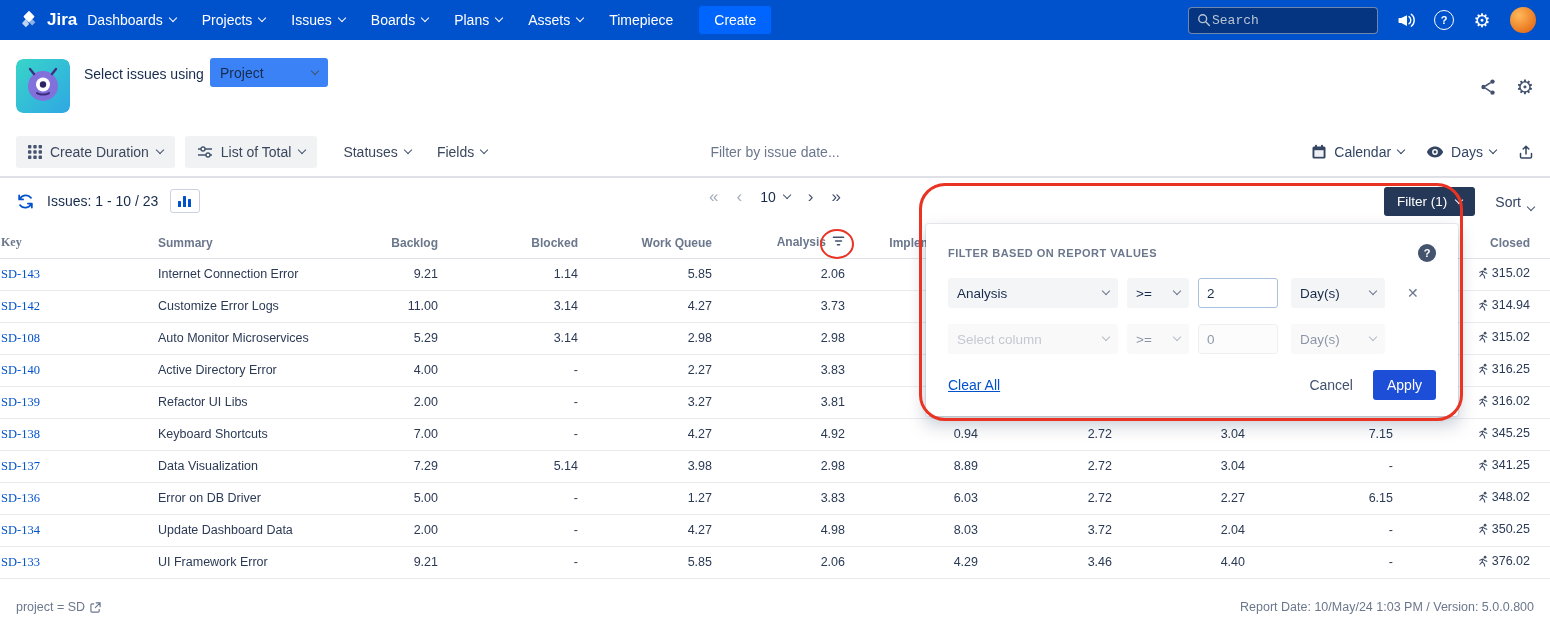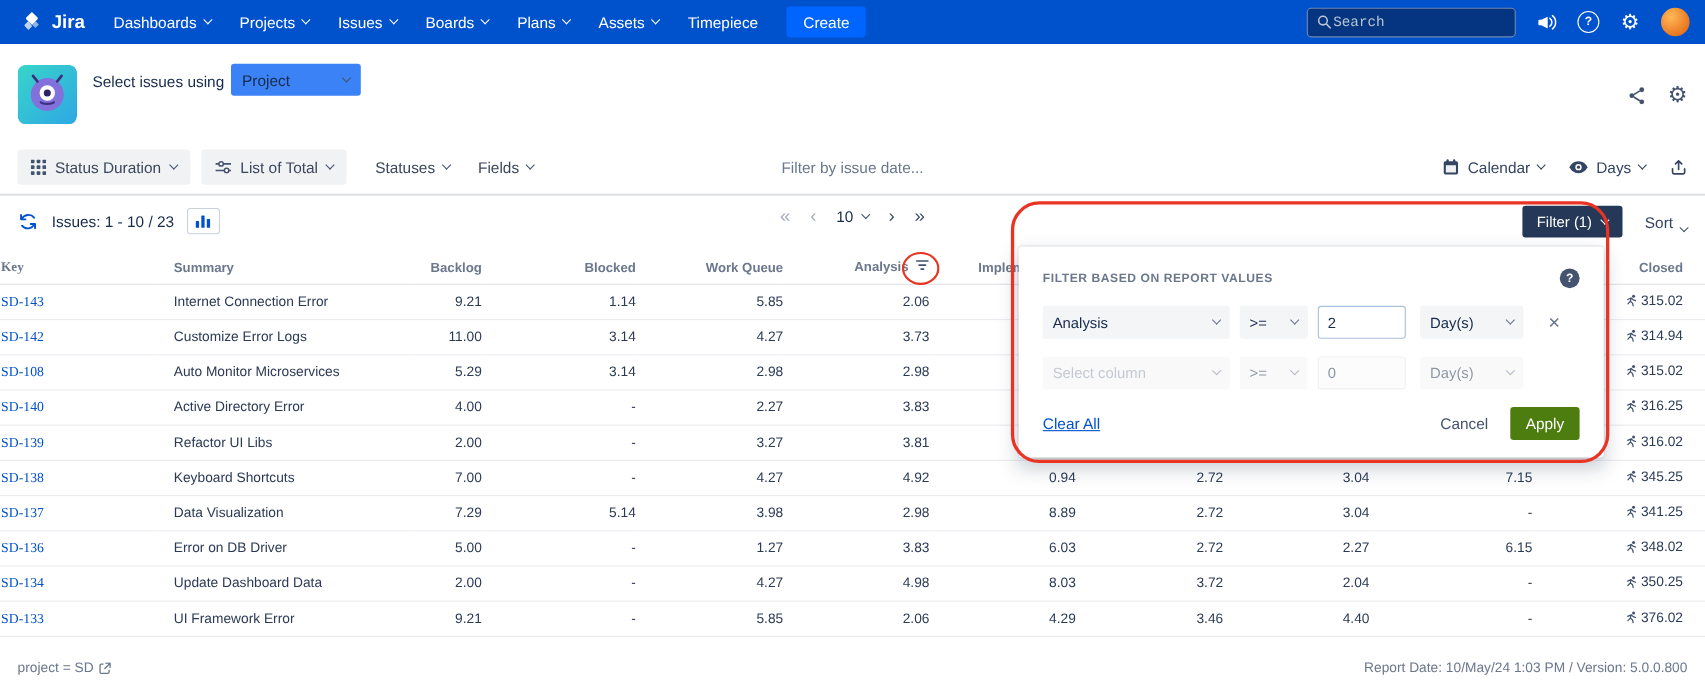"Jira" .logo { margin: 0 26px 0 4px -> 0 10px 0 4px }
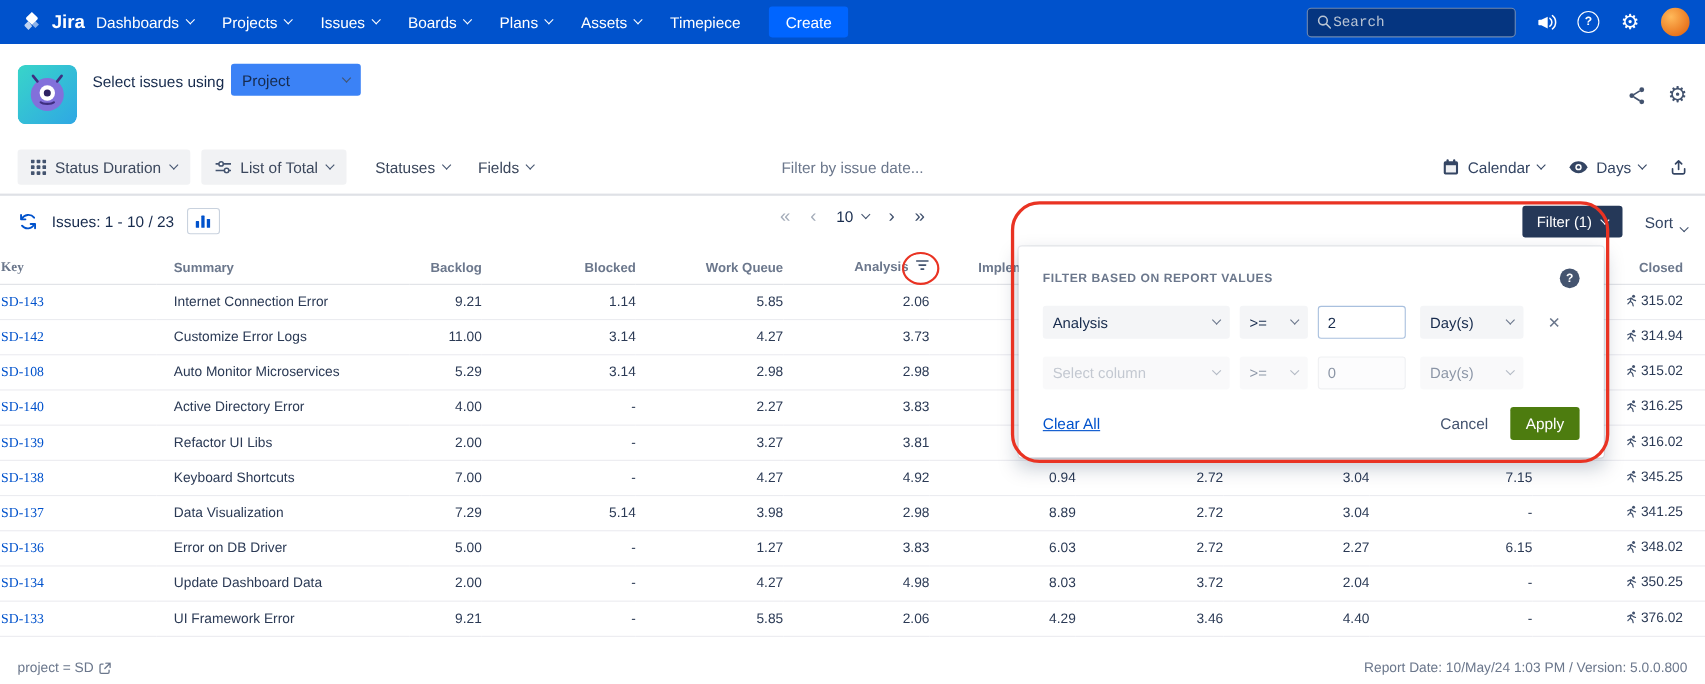"Status Duration" span { text: Status -> Create }
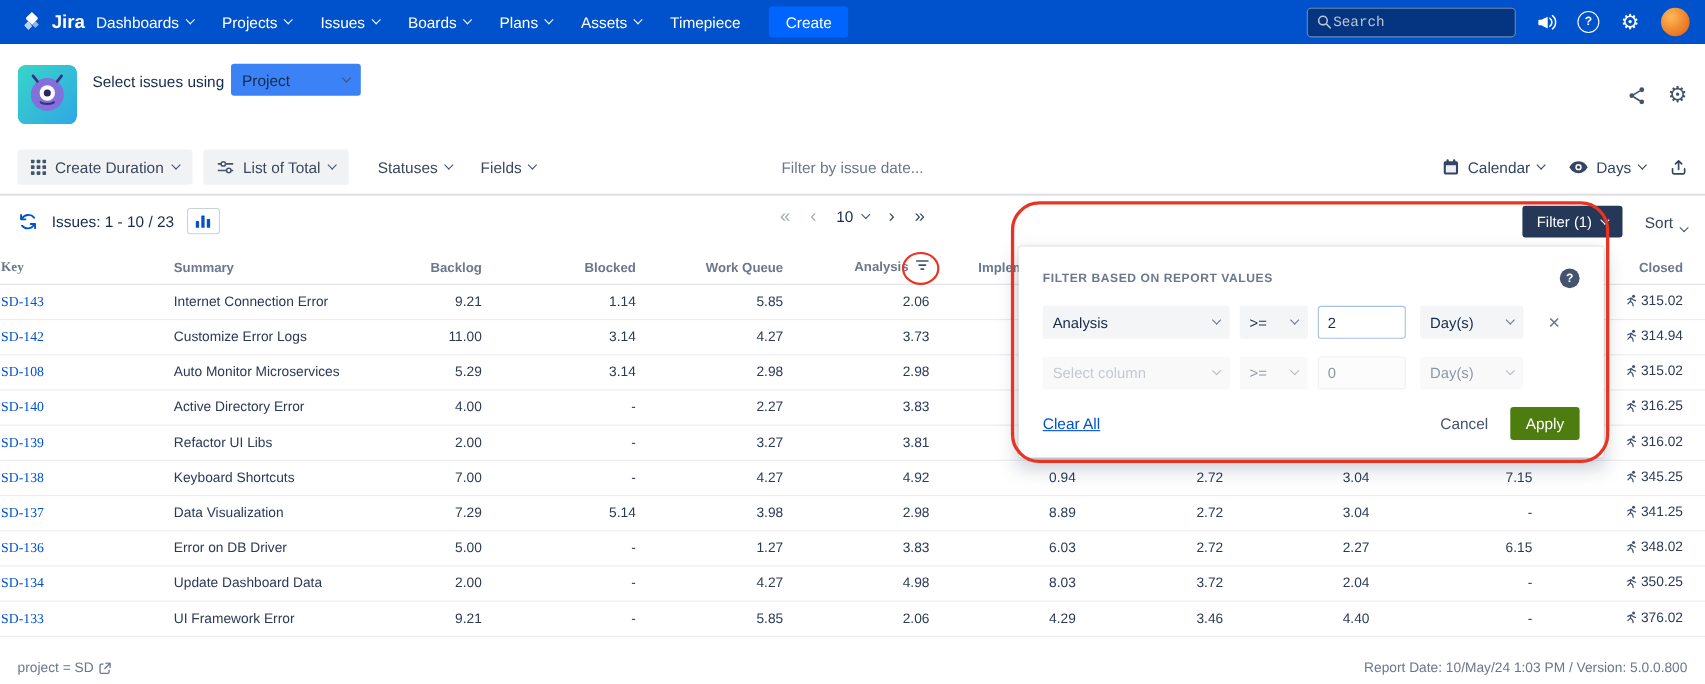"Apply" .apply-btn { background: #4d7c0f -> #1d4ed8 }
